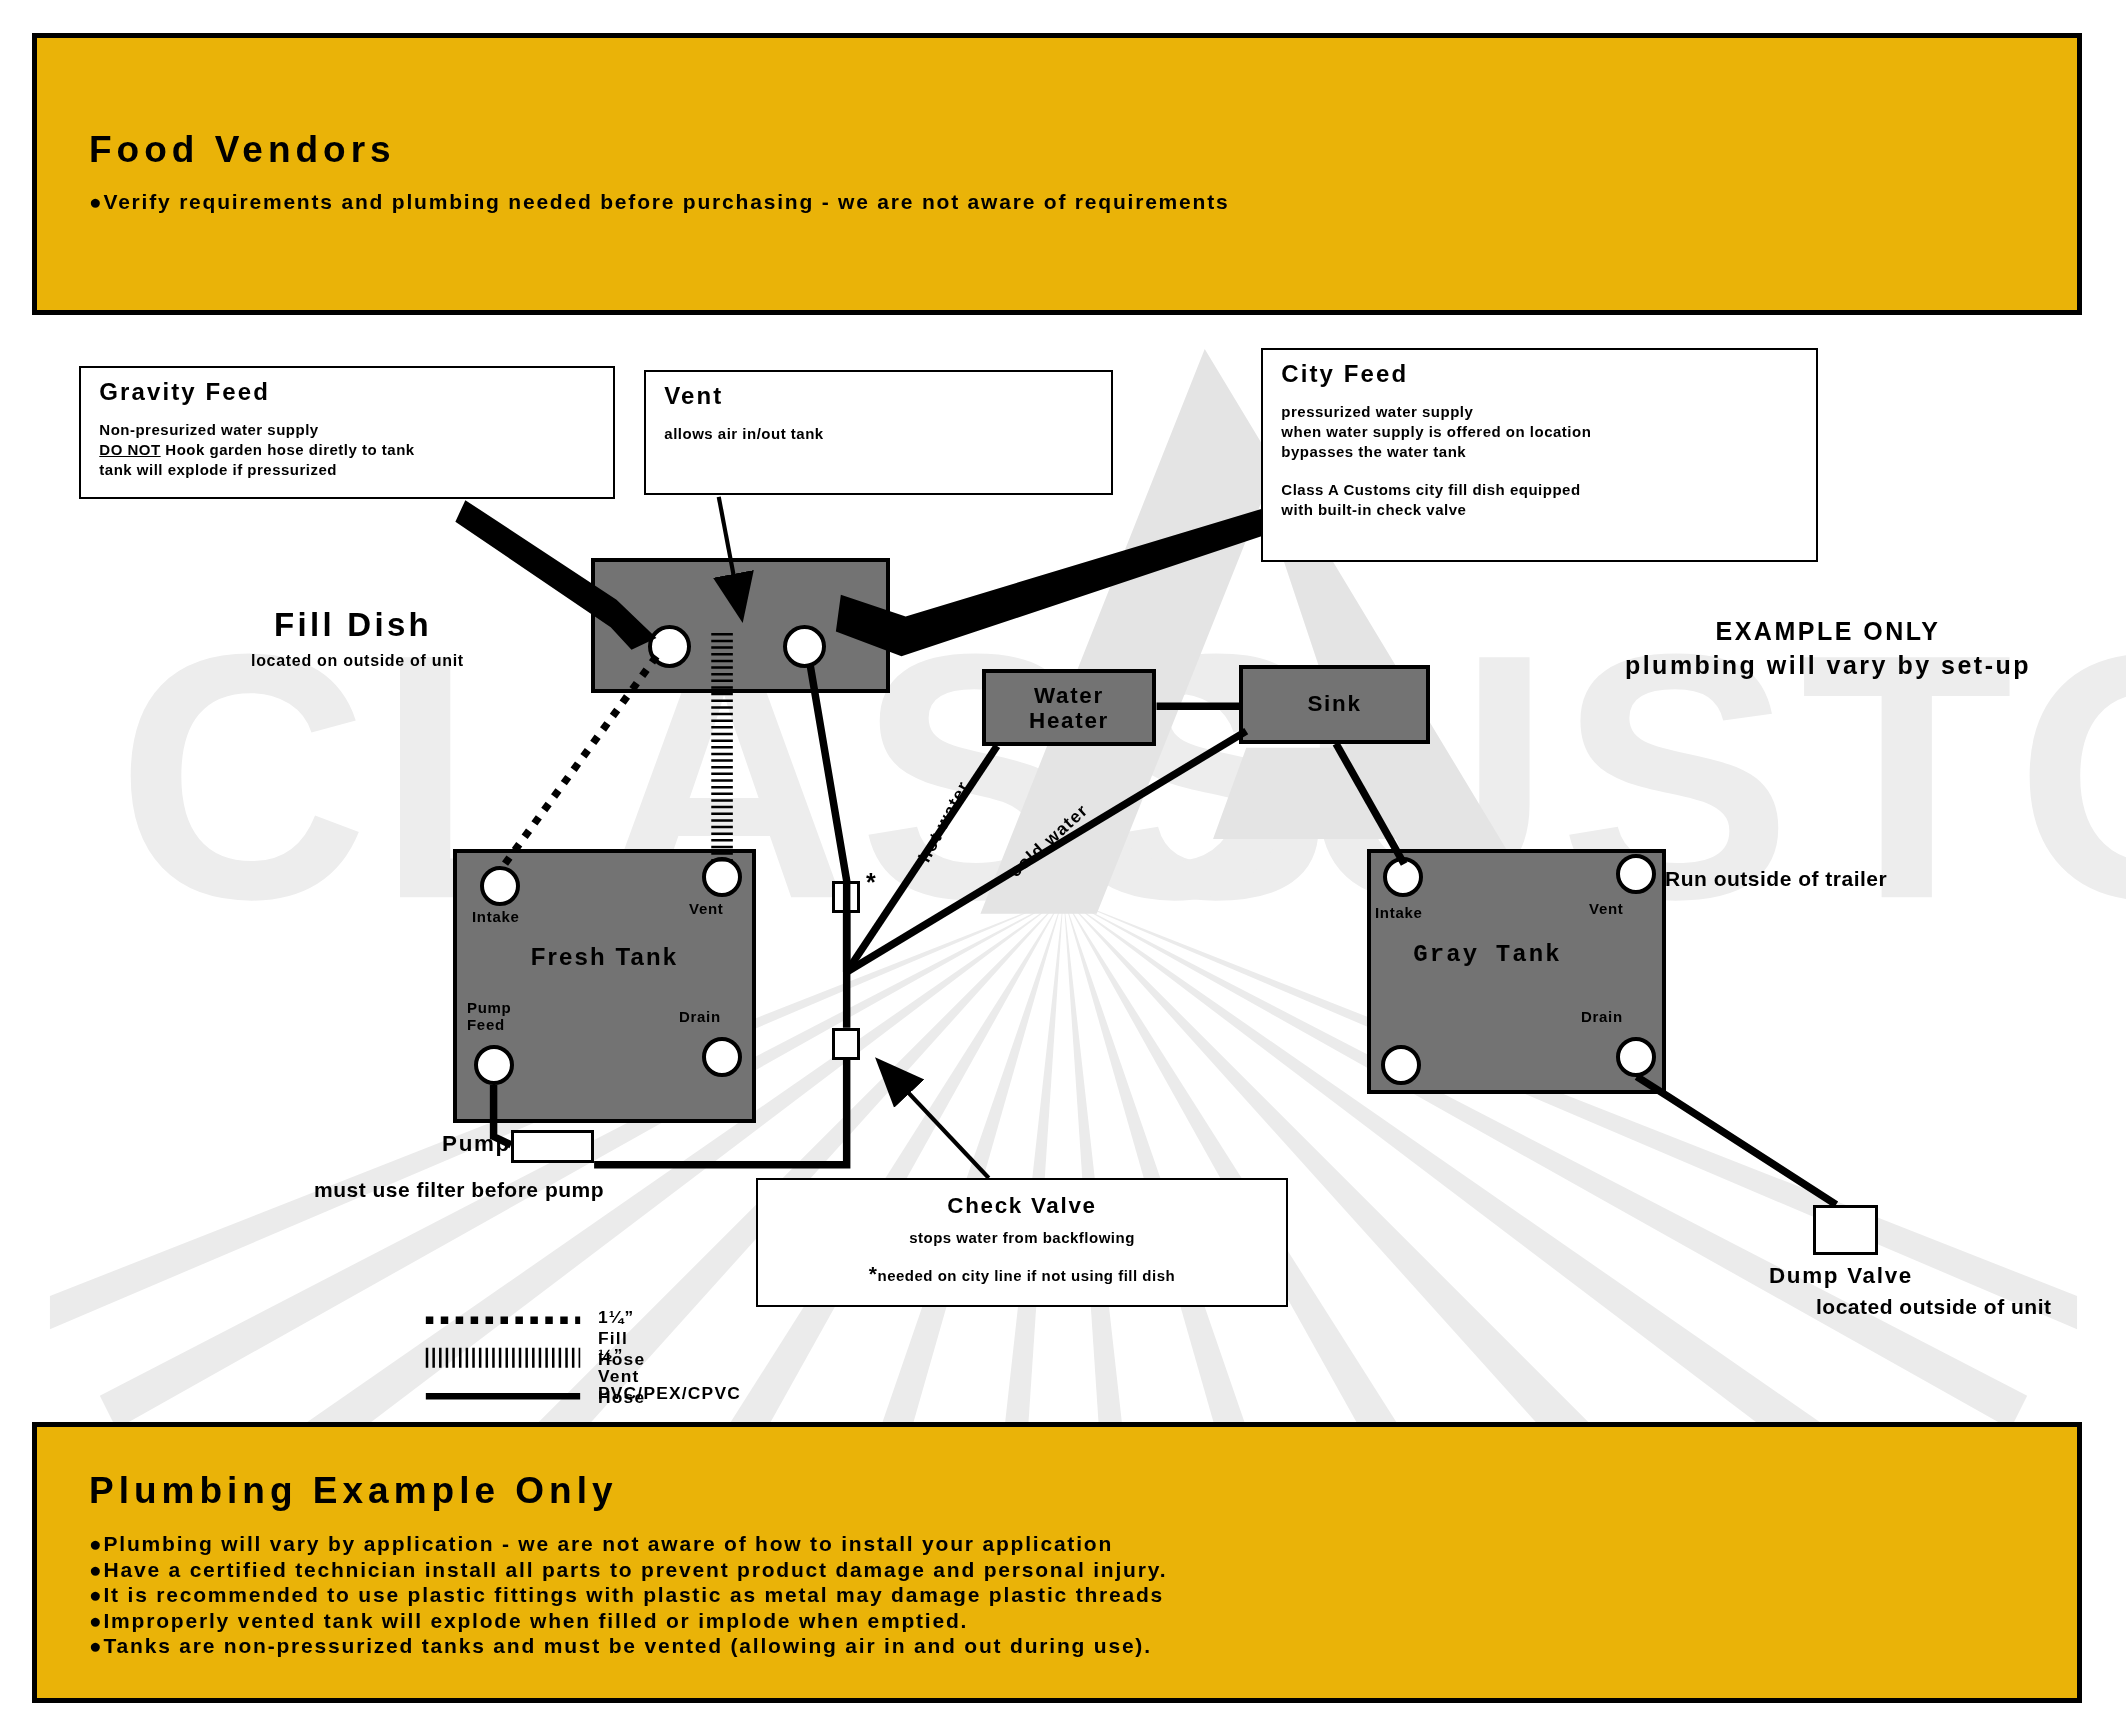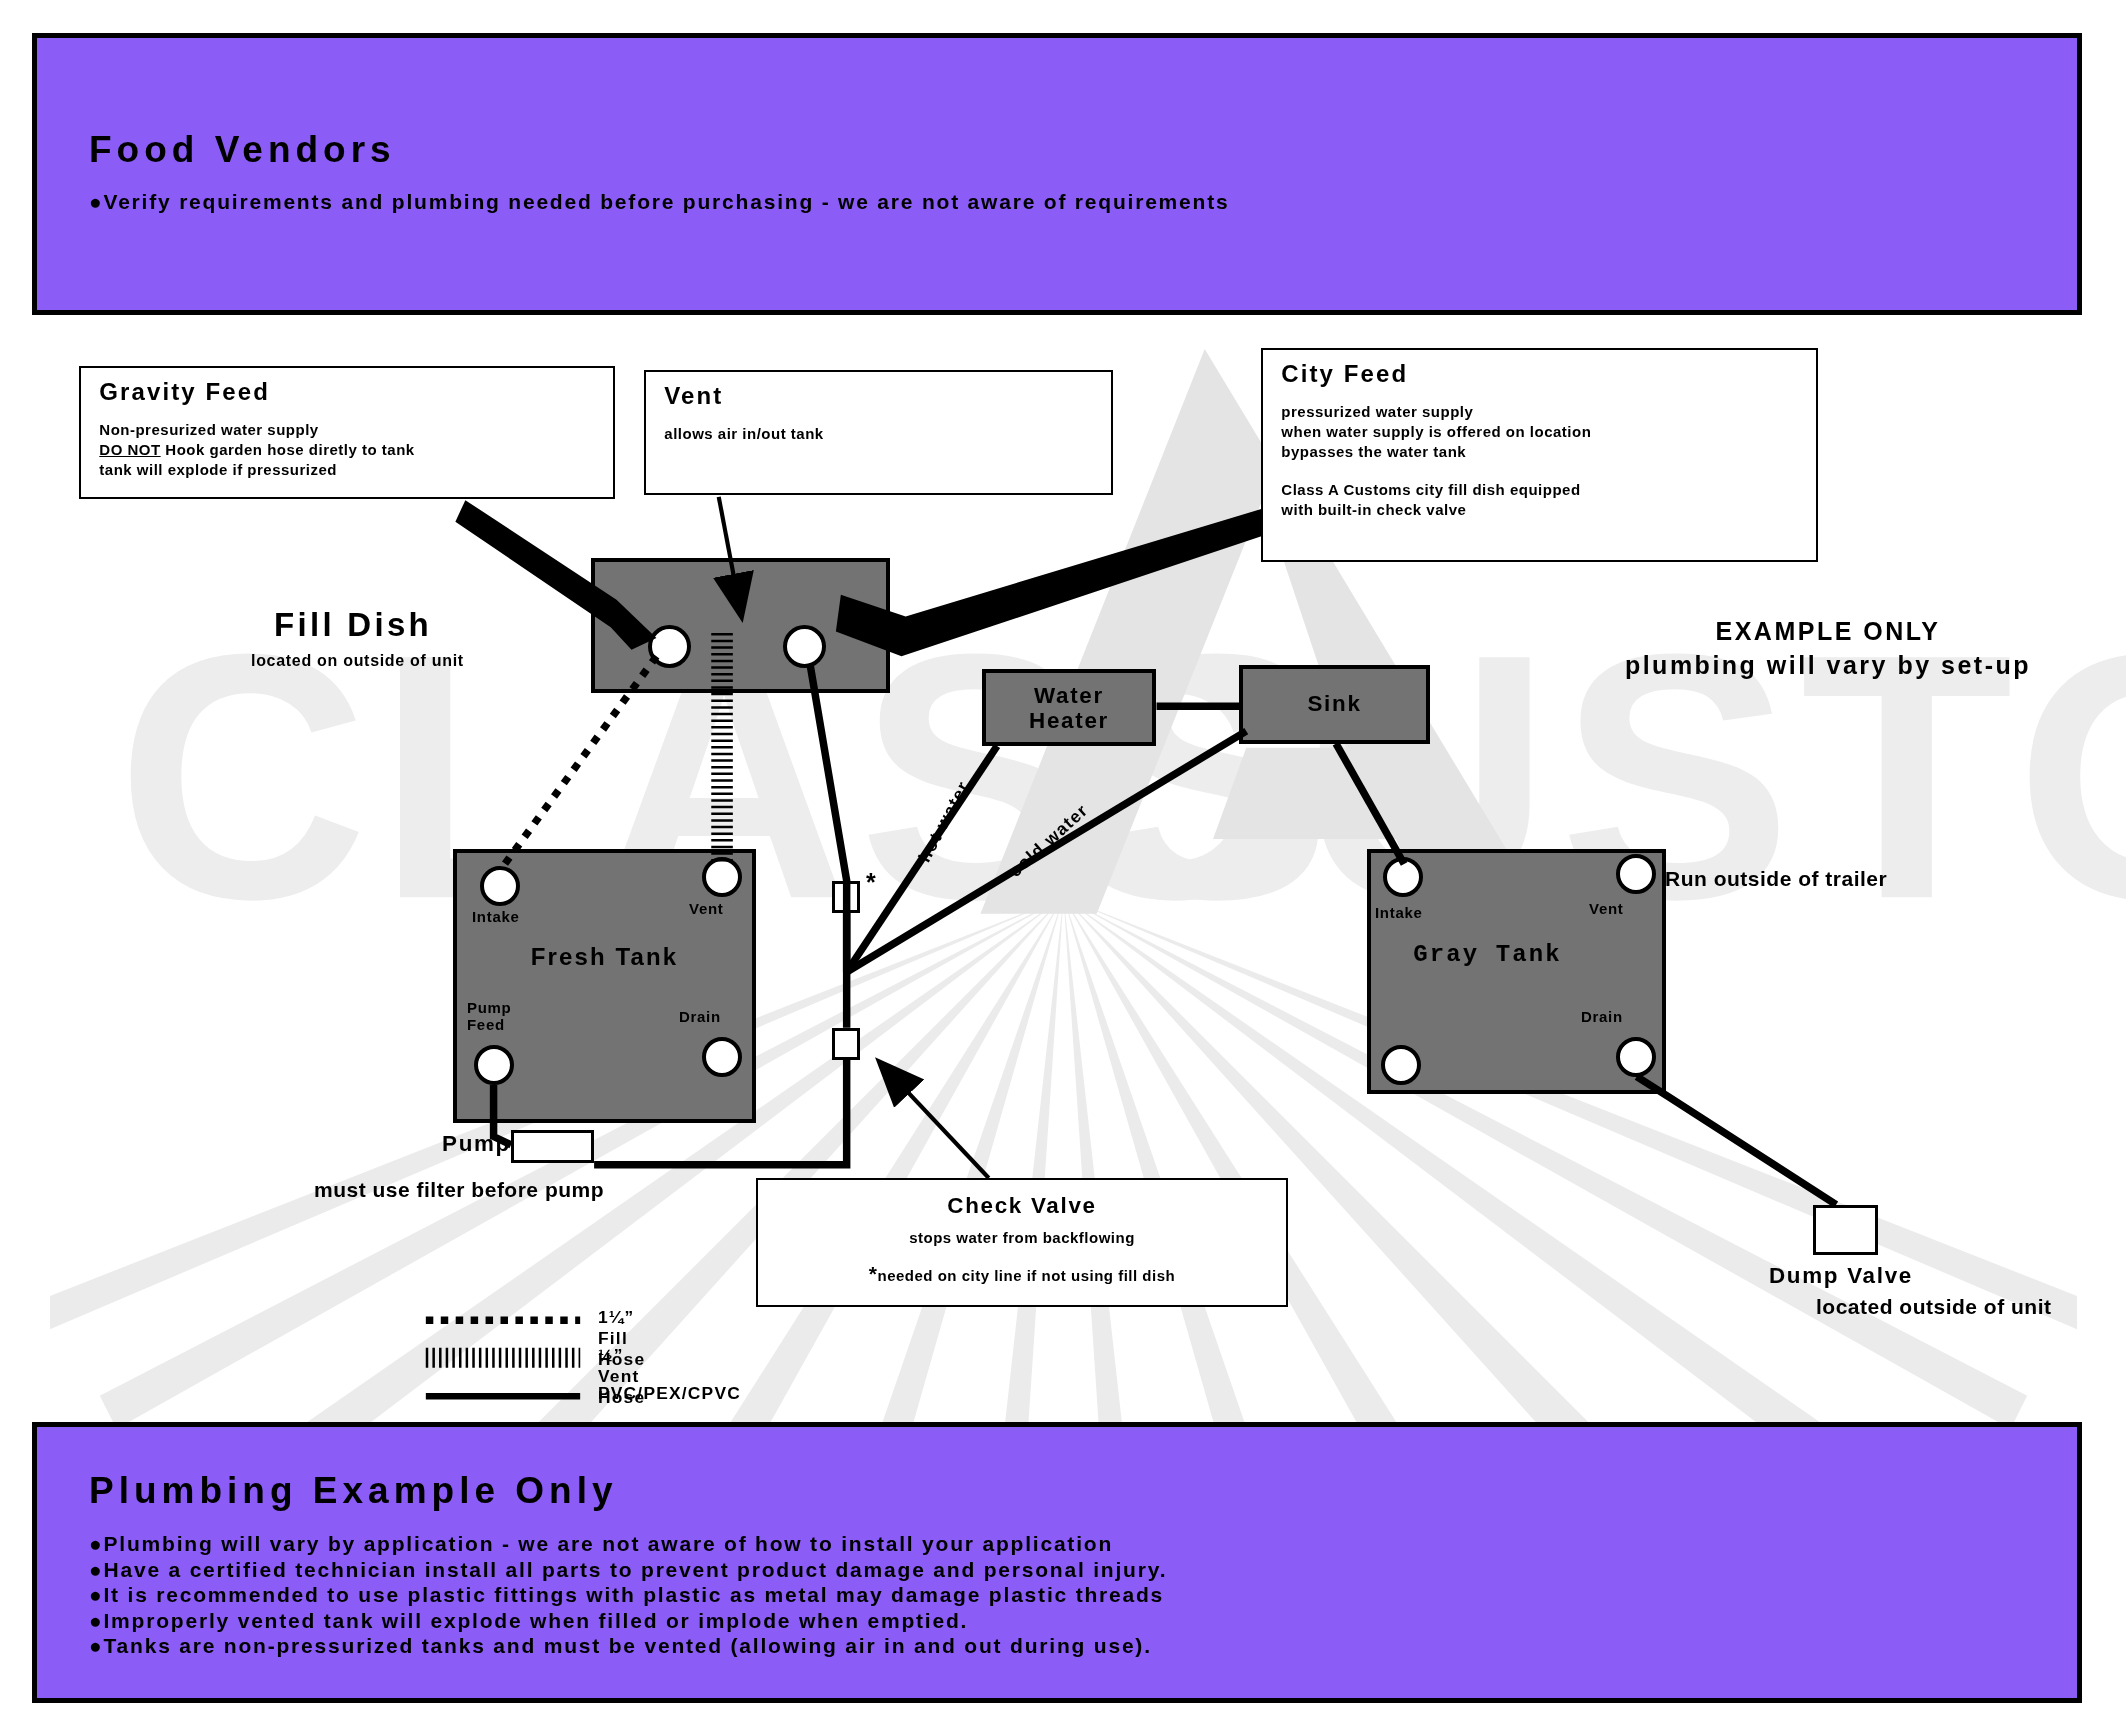"Food Vendors" .hardbox { background: #8b5cf6 -> #eab308 }
